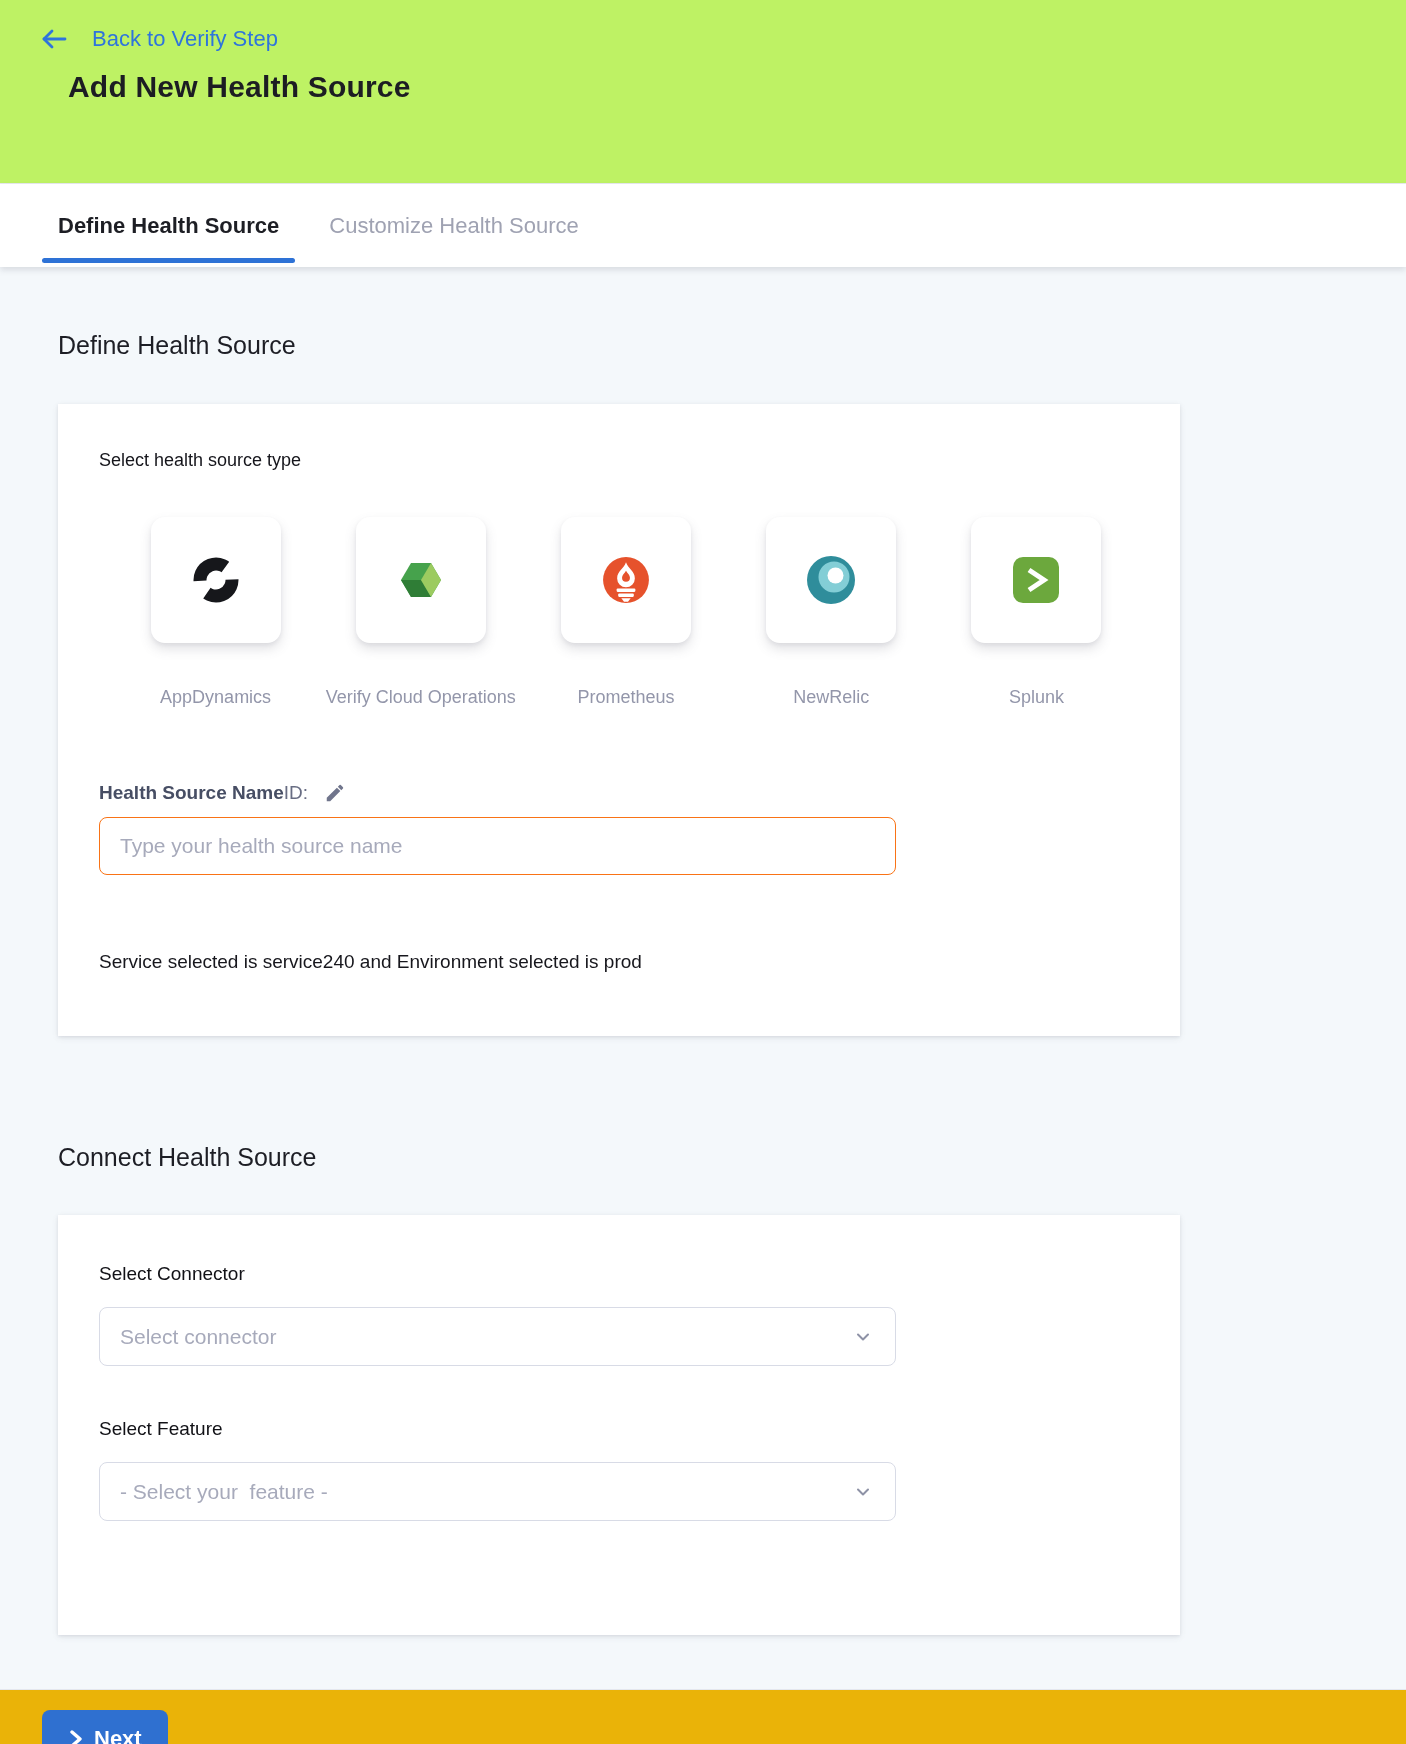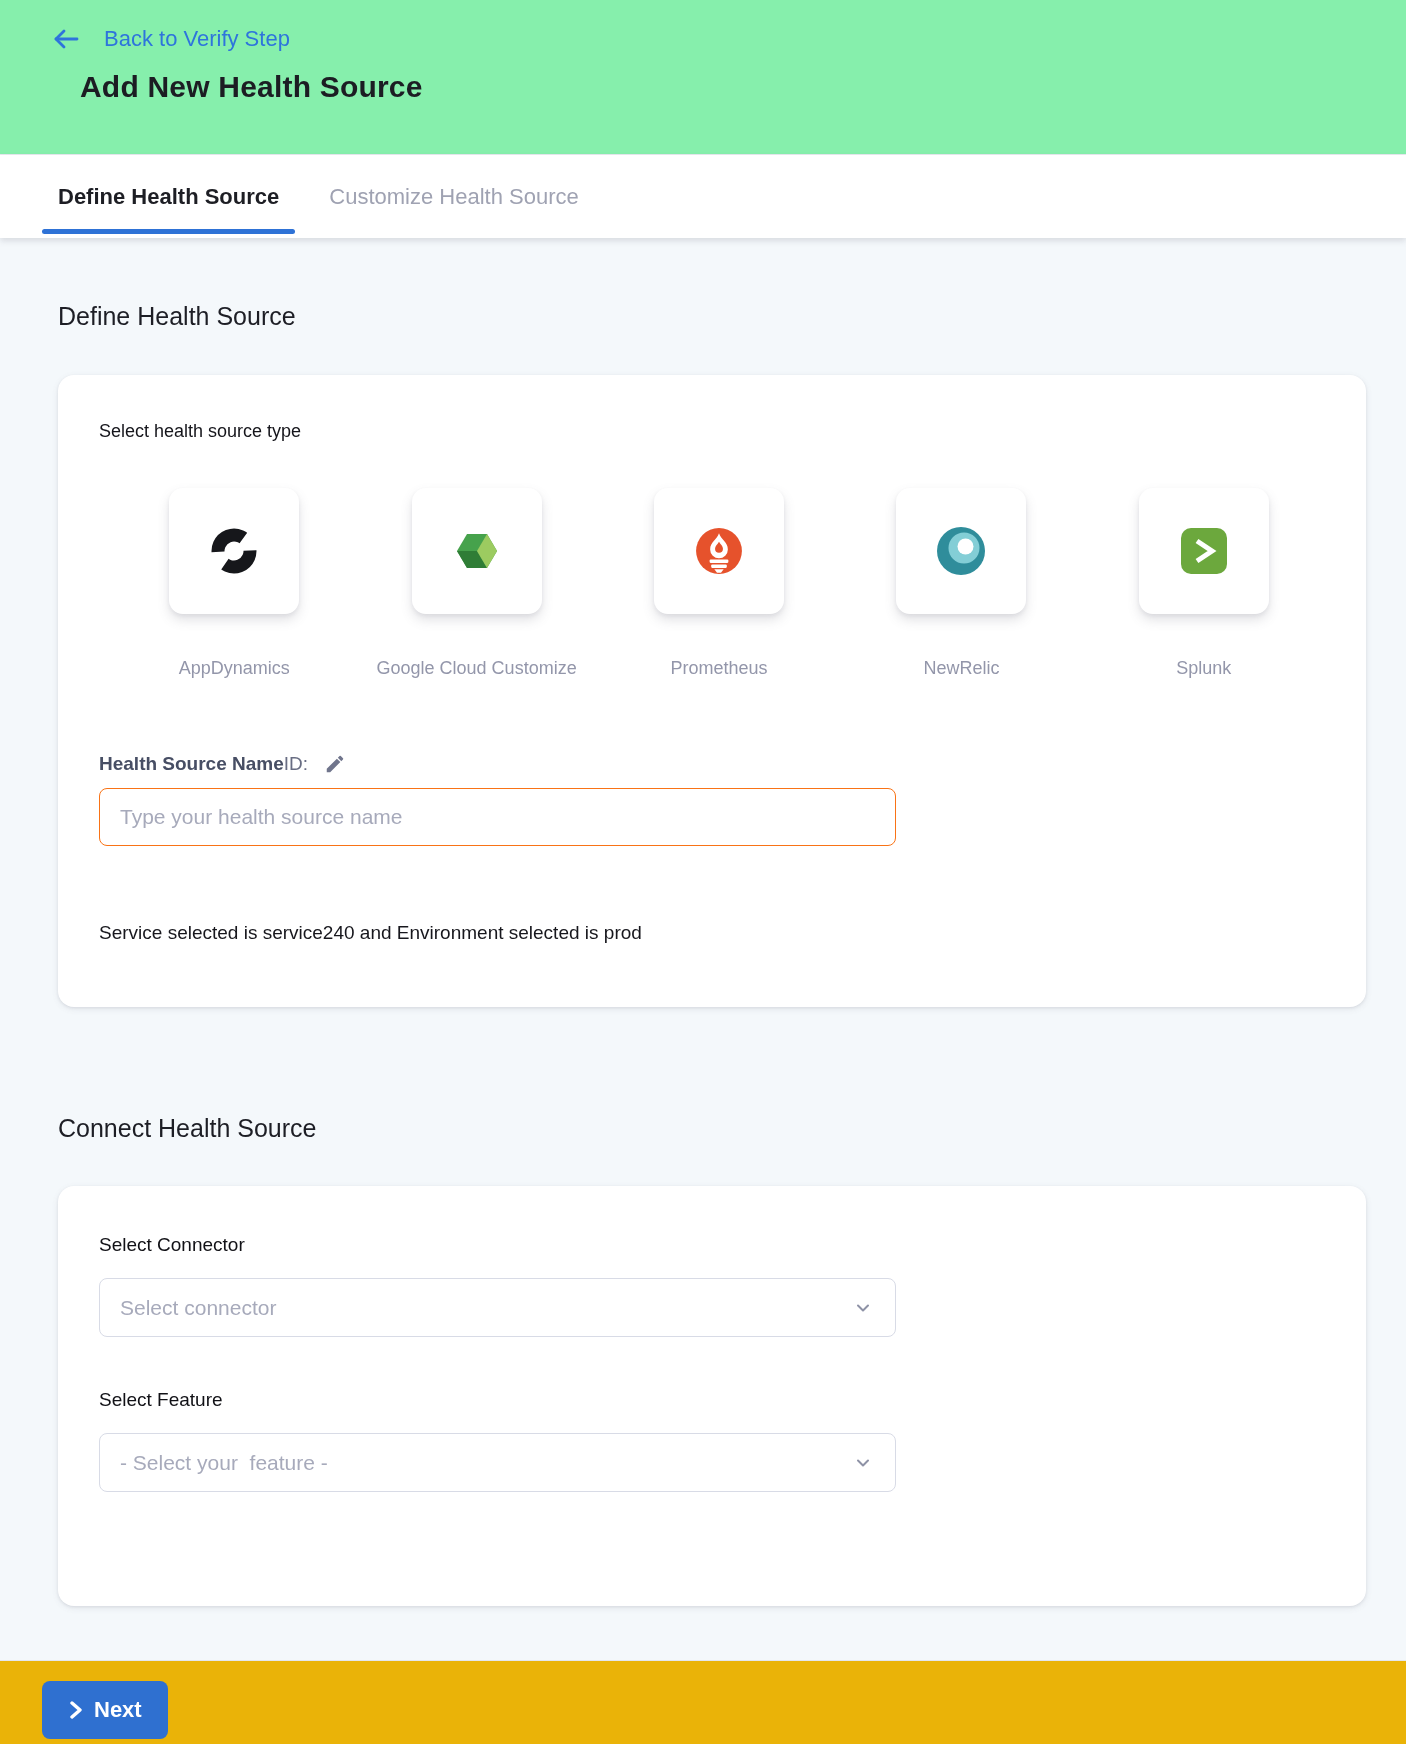"Back to Verify Step" .header { background: #86efac -> #bef264; height: 155px -> 184px; padding: 26px 0 0 48px -> 26px 0 0 36px }
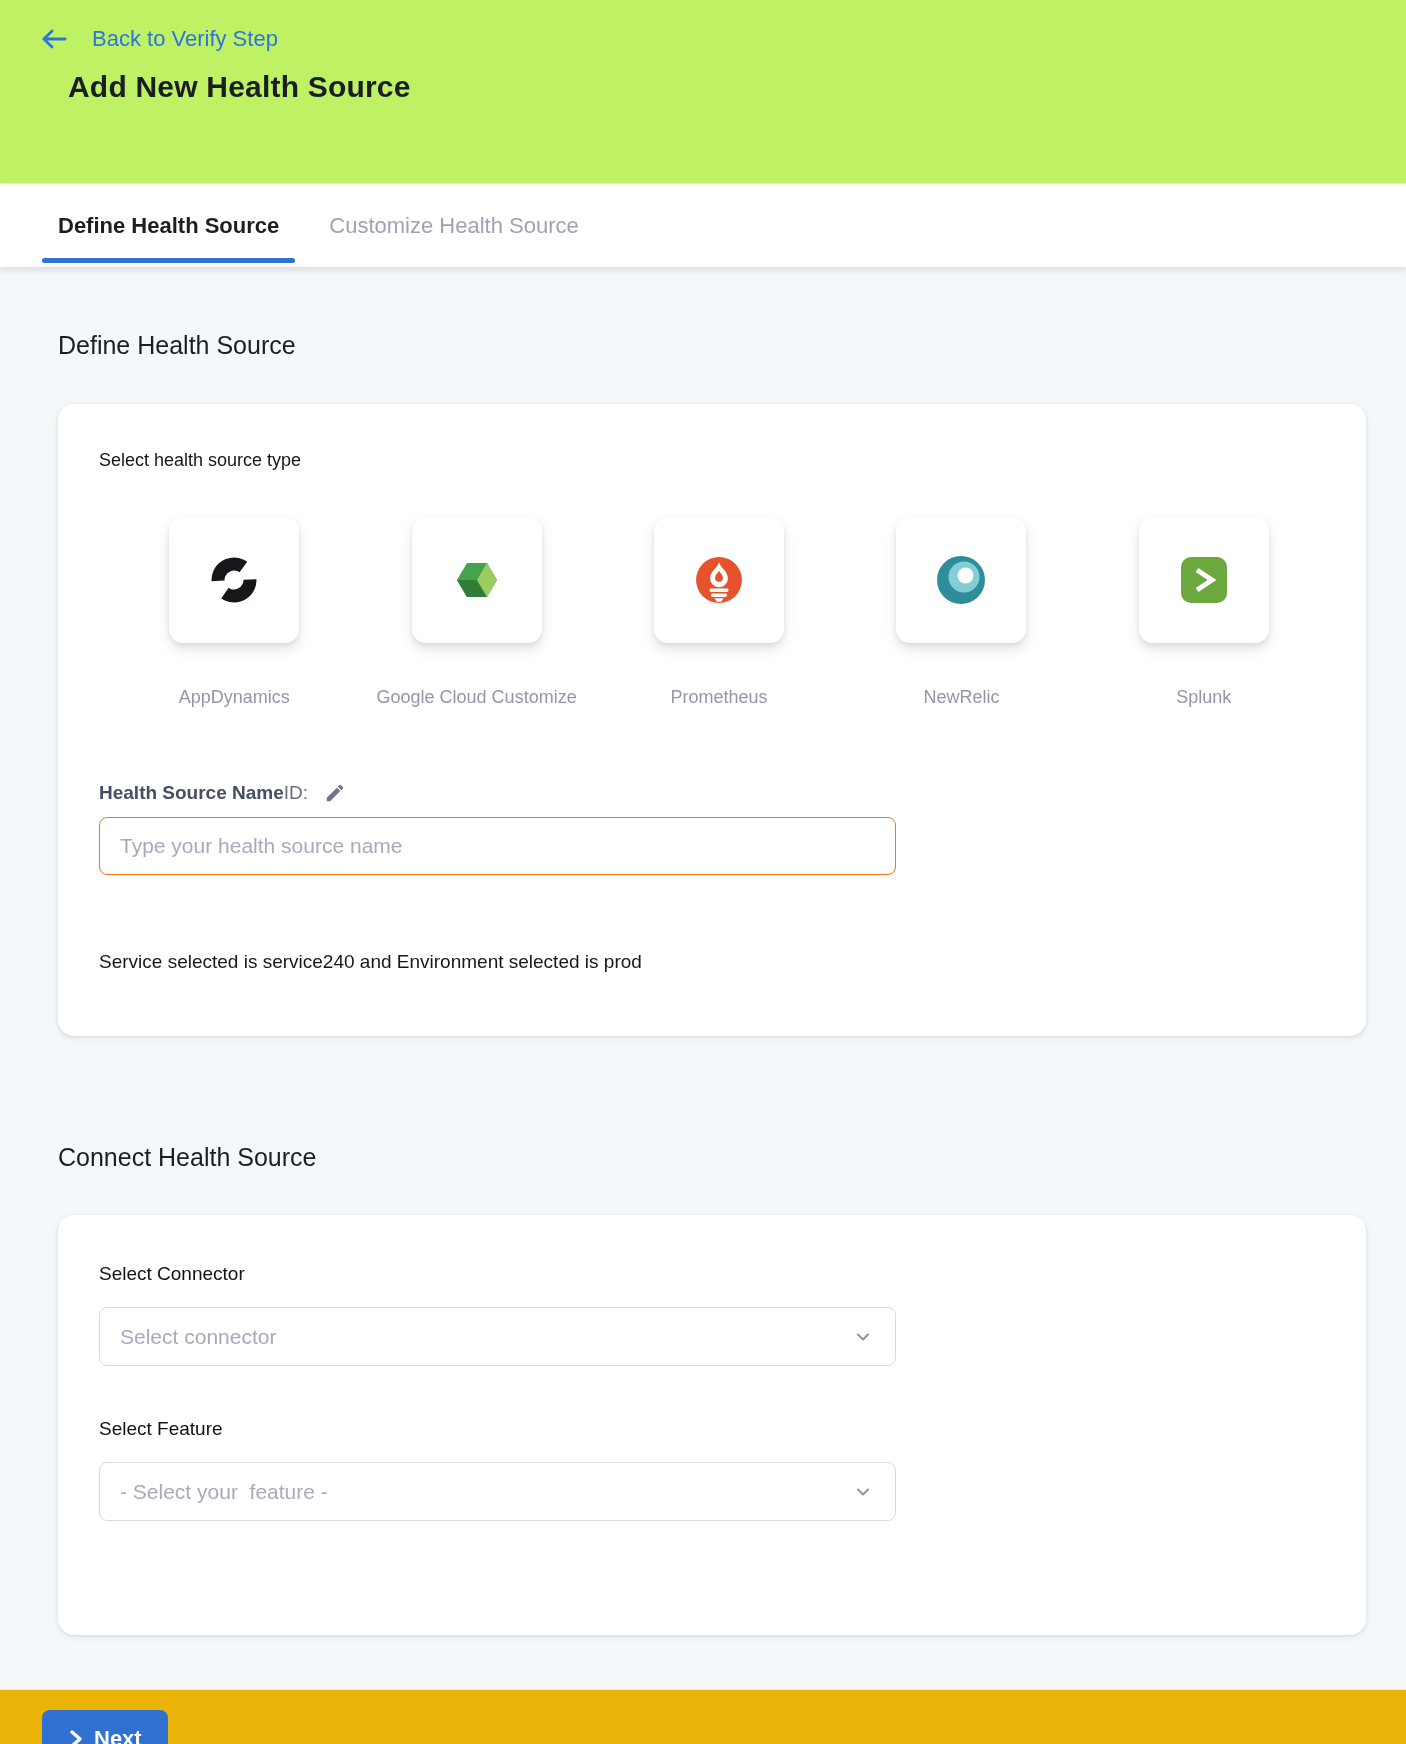"Select health source type" .card { border-radius: 16px -> 0; width: 1308px -> 1122px }
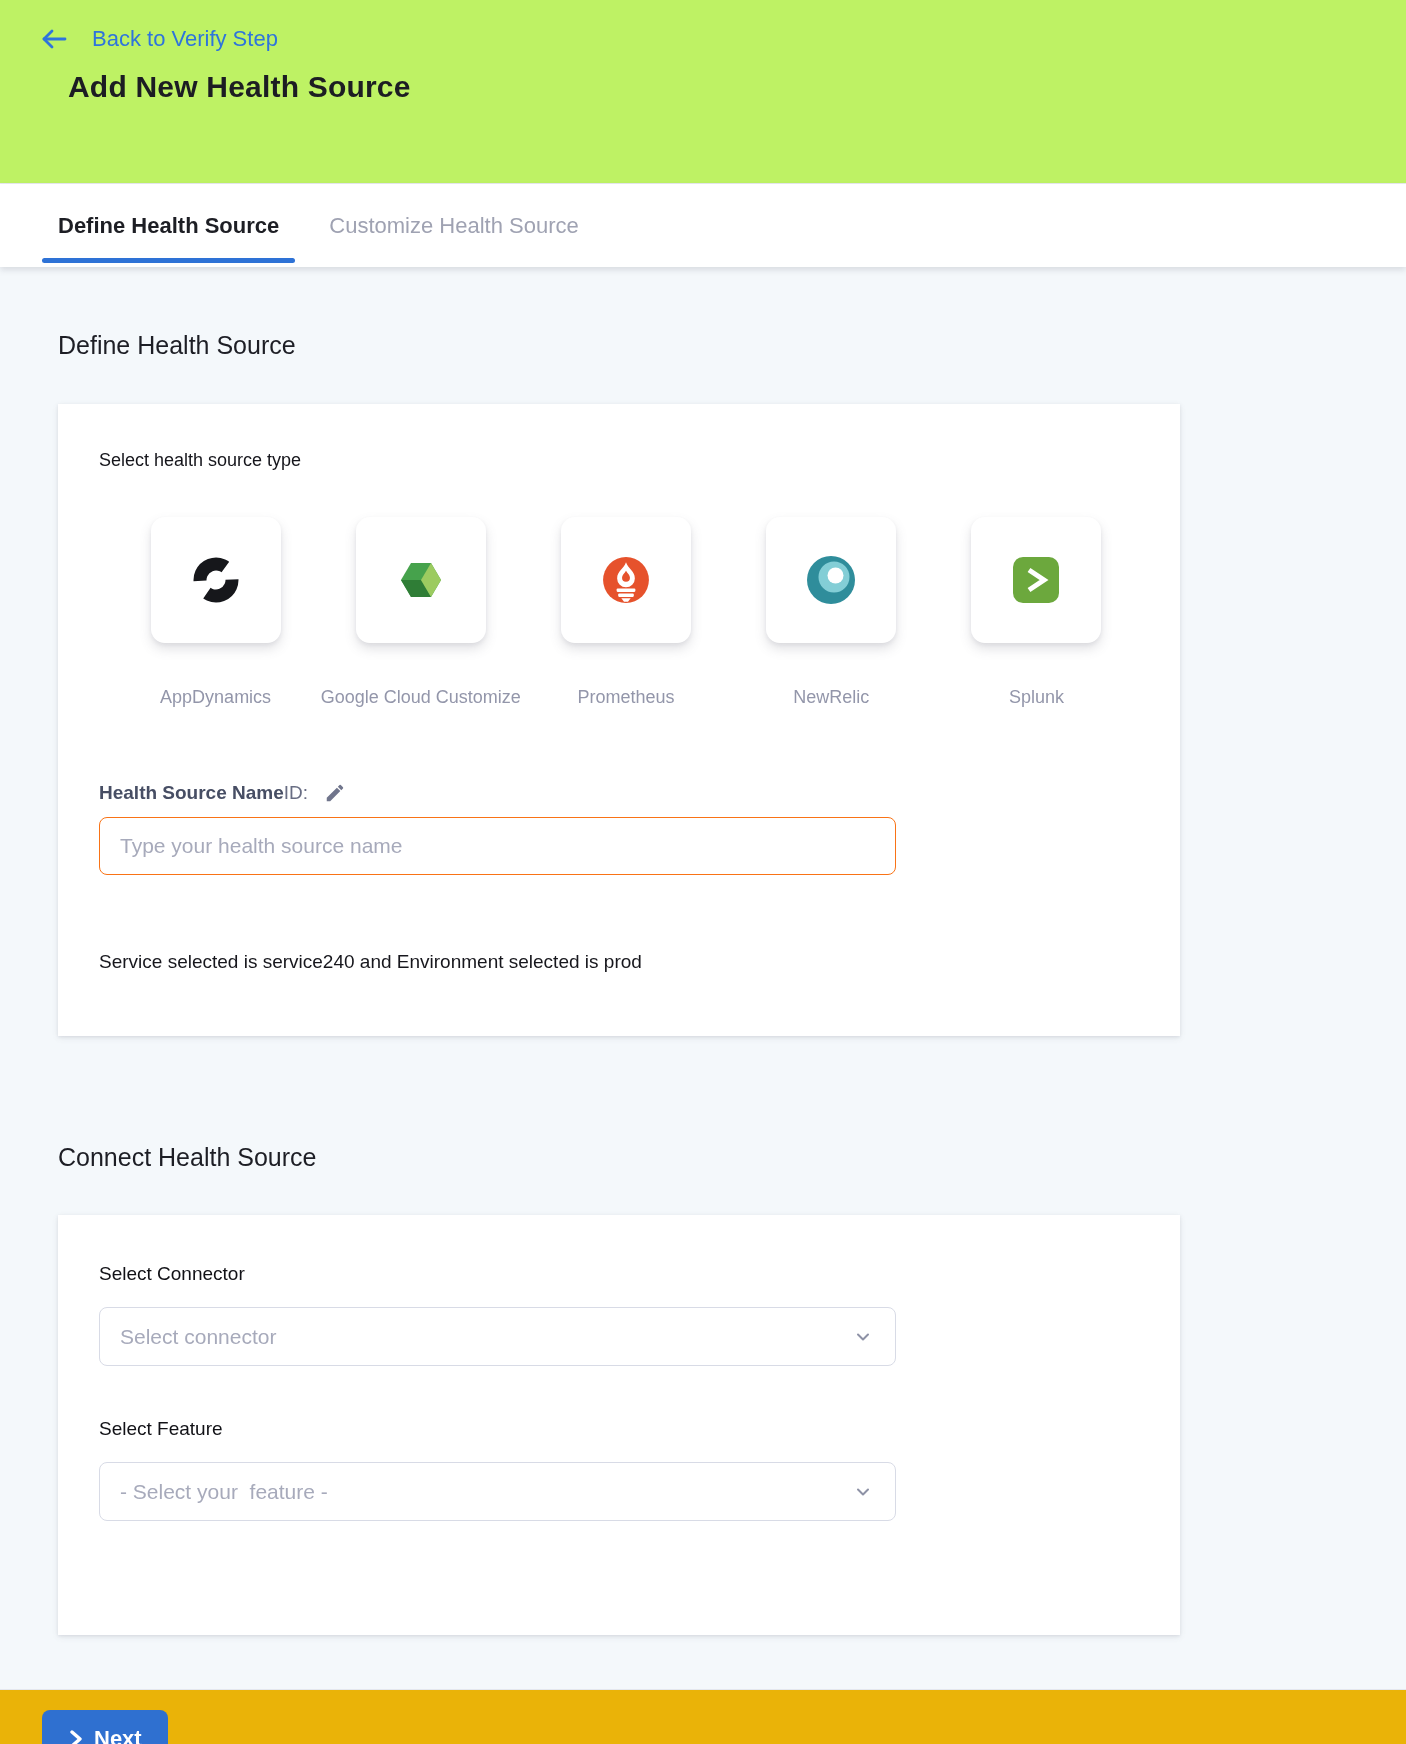"Google Cloud Customize" div.hs-label { text: Google Cloud Customize -> Verify Cloud Operations }
